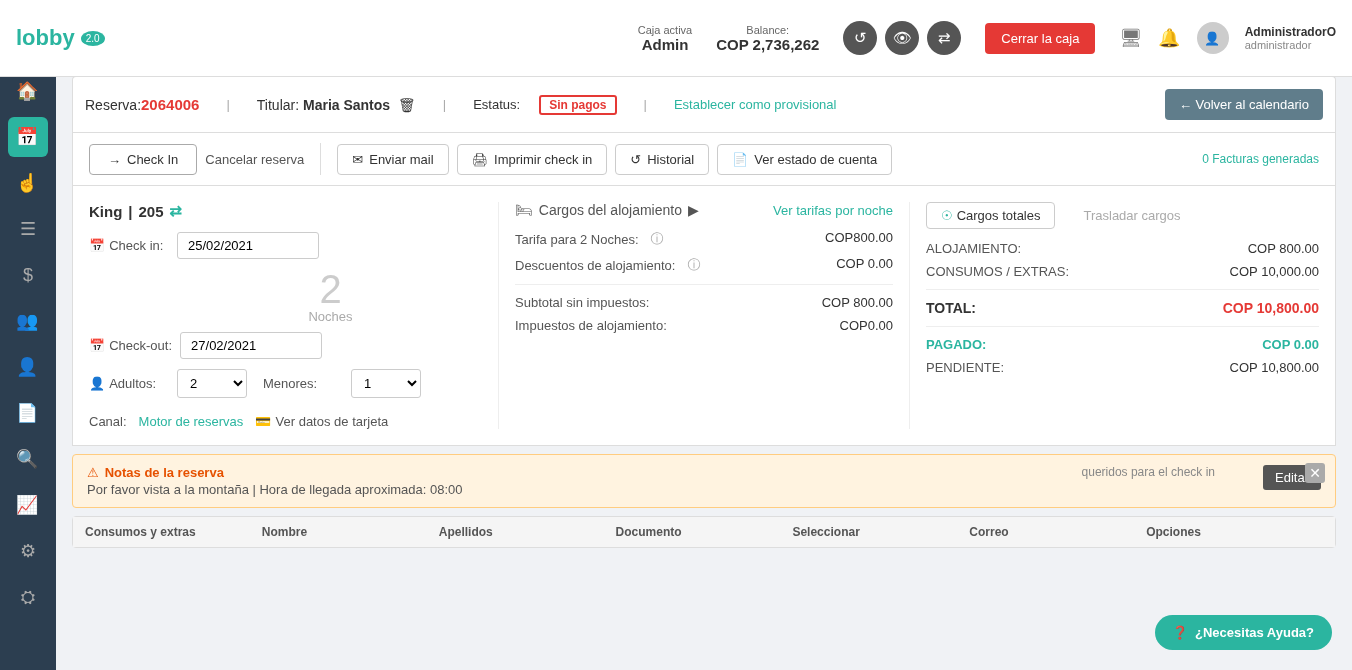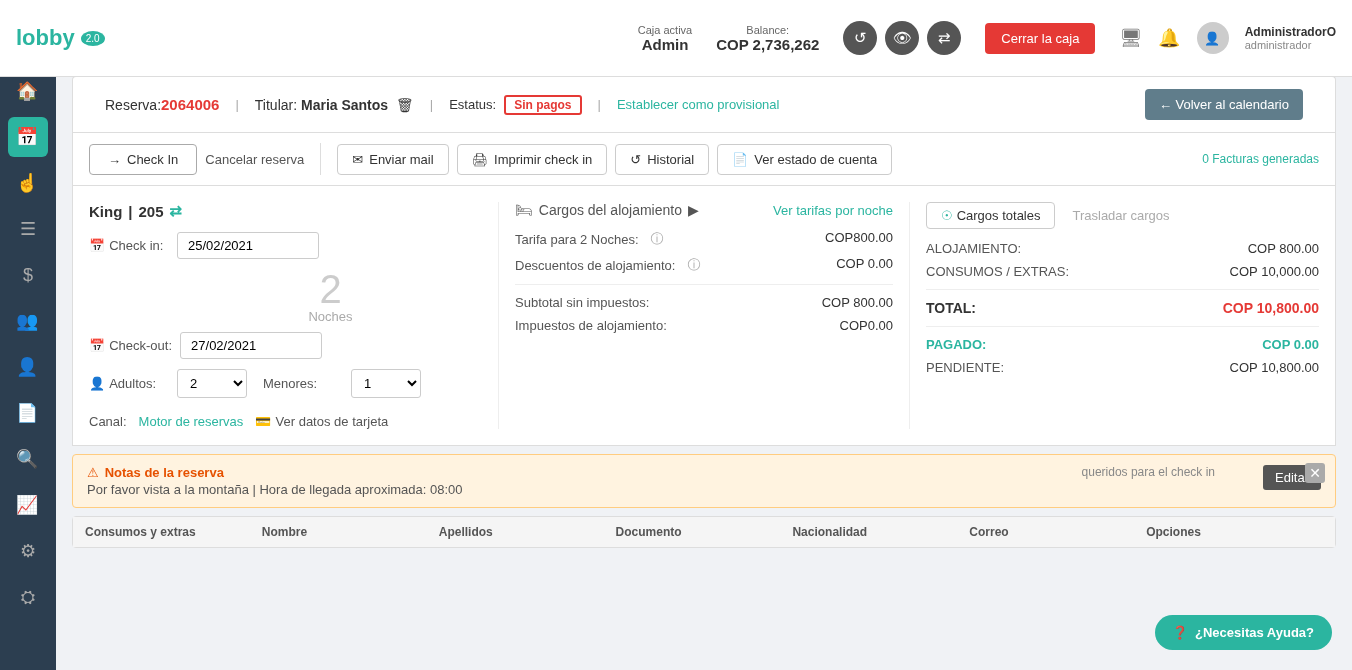"Reserva:2064006" .reservation-header { gap: 8px -> 19px; padding: 12px 32px -> 12px 12px }
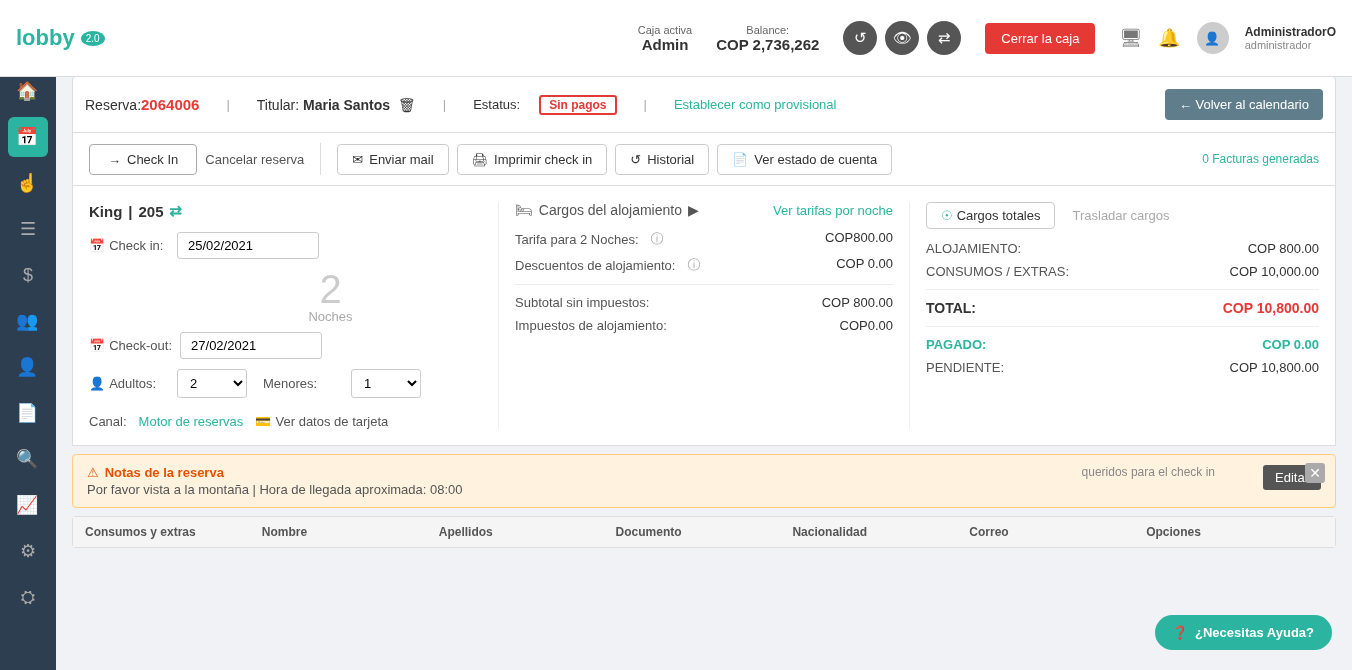"Trasladar cargos" .tab-inactive { margin-left: 9px -> 20px }
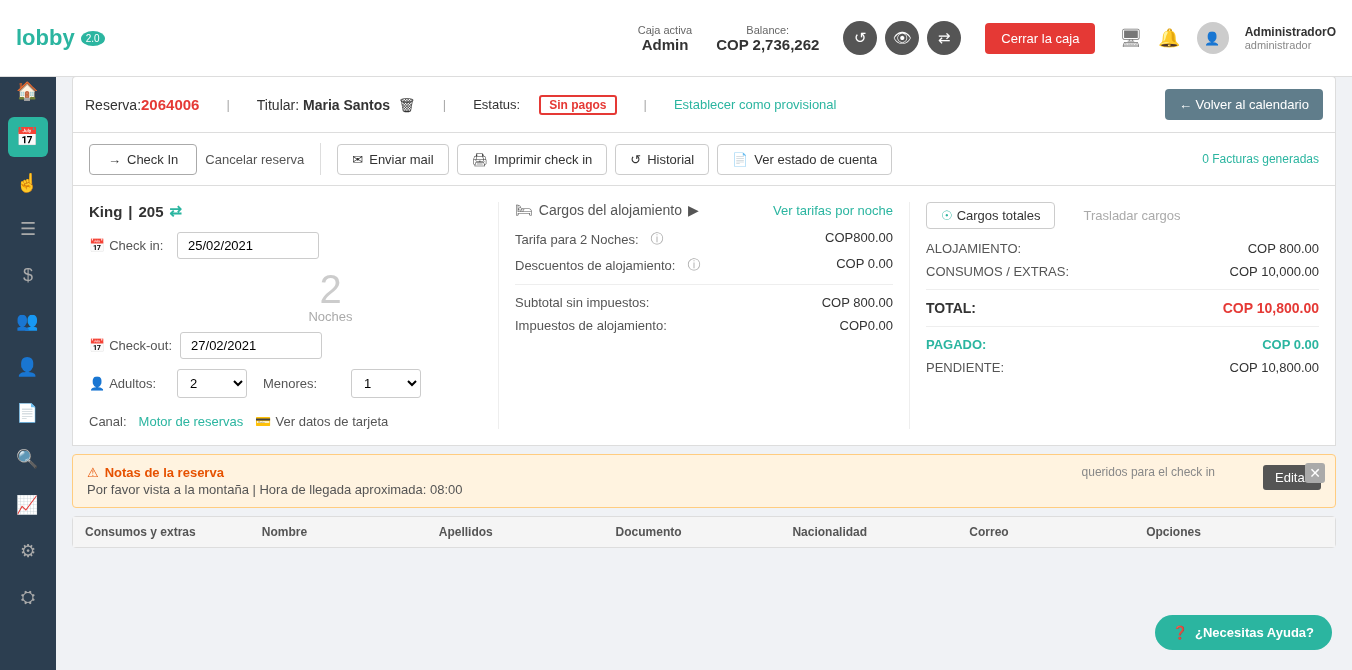"Nacionalidad" div { text: Nacionalidad -> Seleccionar }
